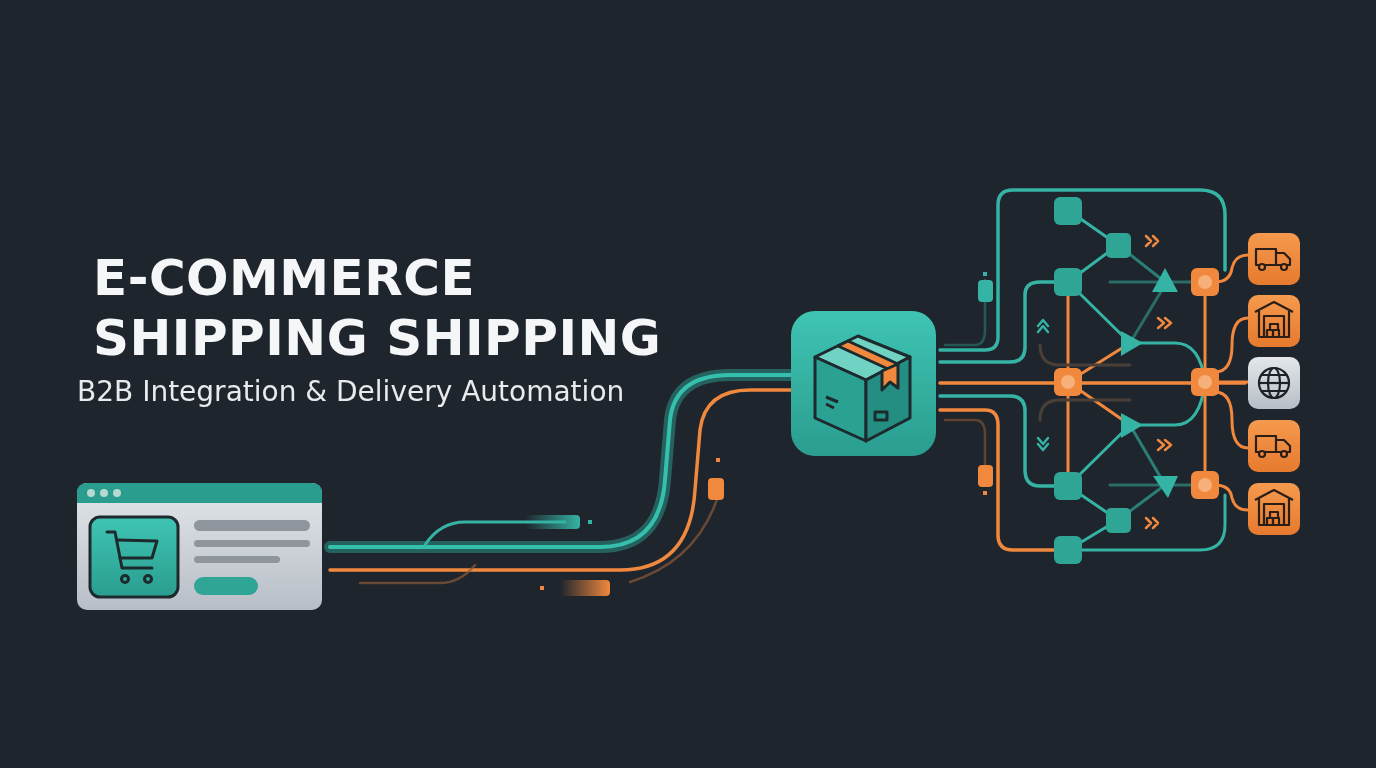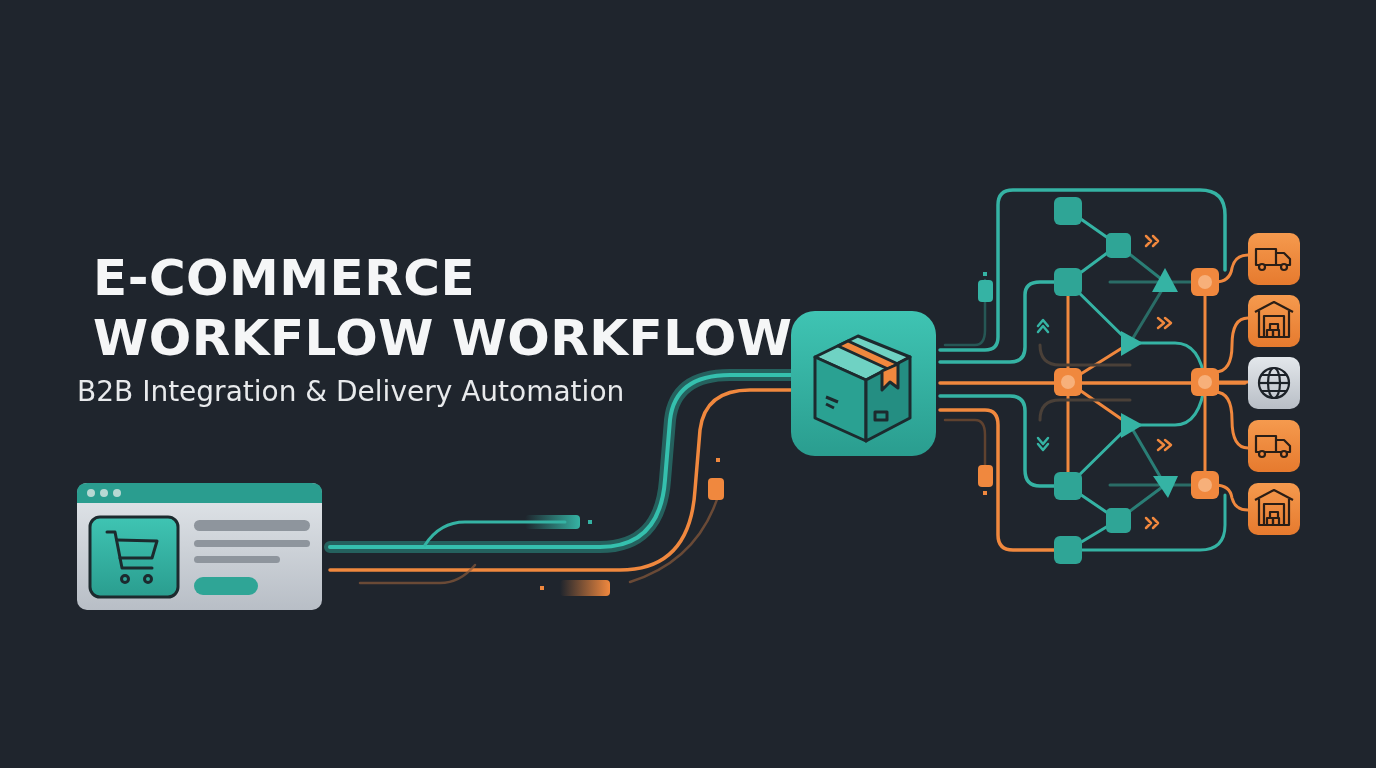"WORKFLOW WORKFLOW" span { text: WORKFLOW WORKFLOW -> SHIPPING SHIPPING }
